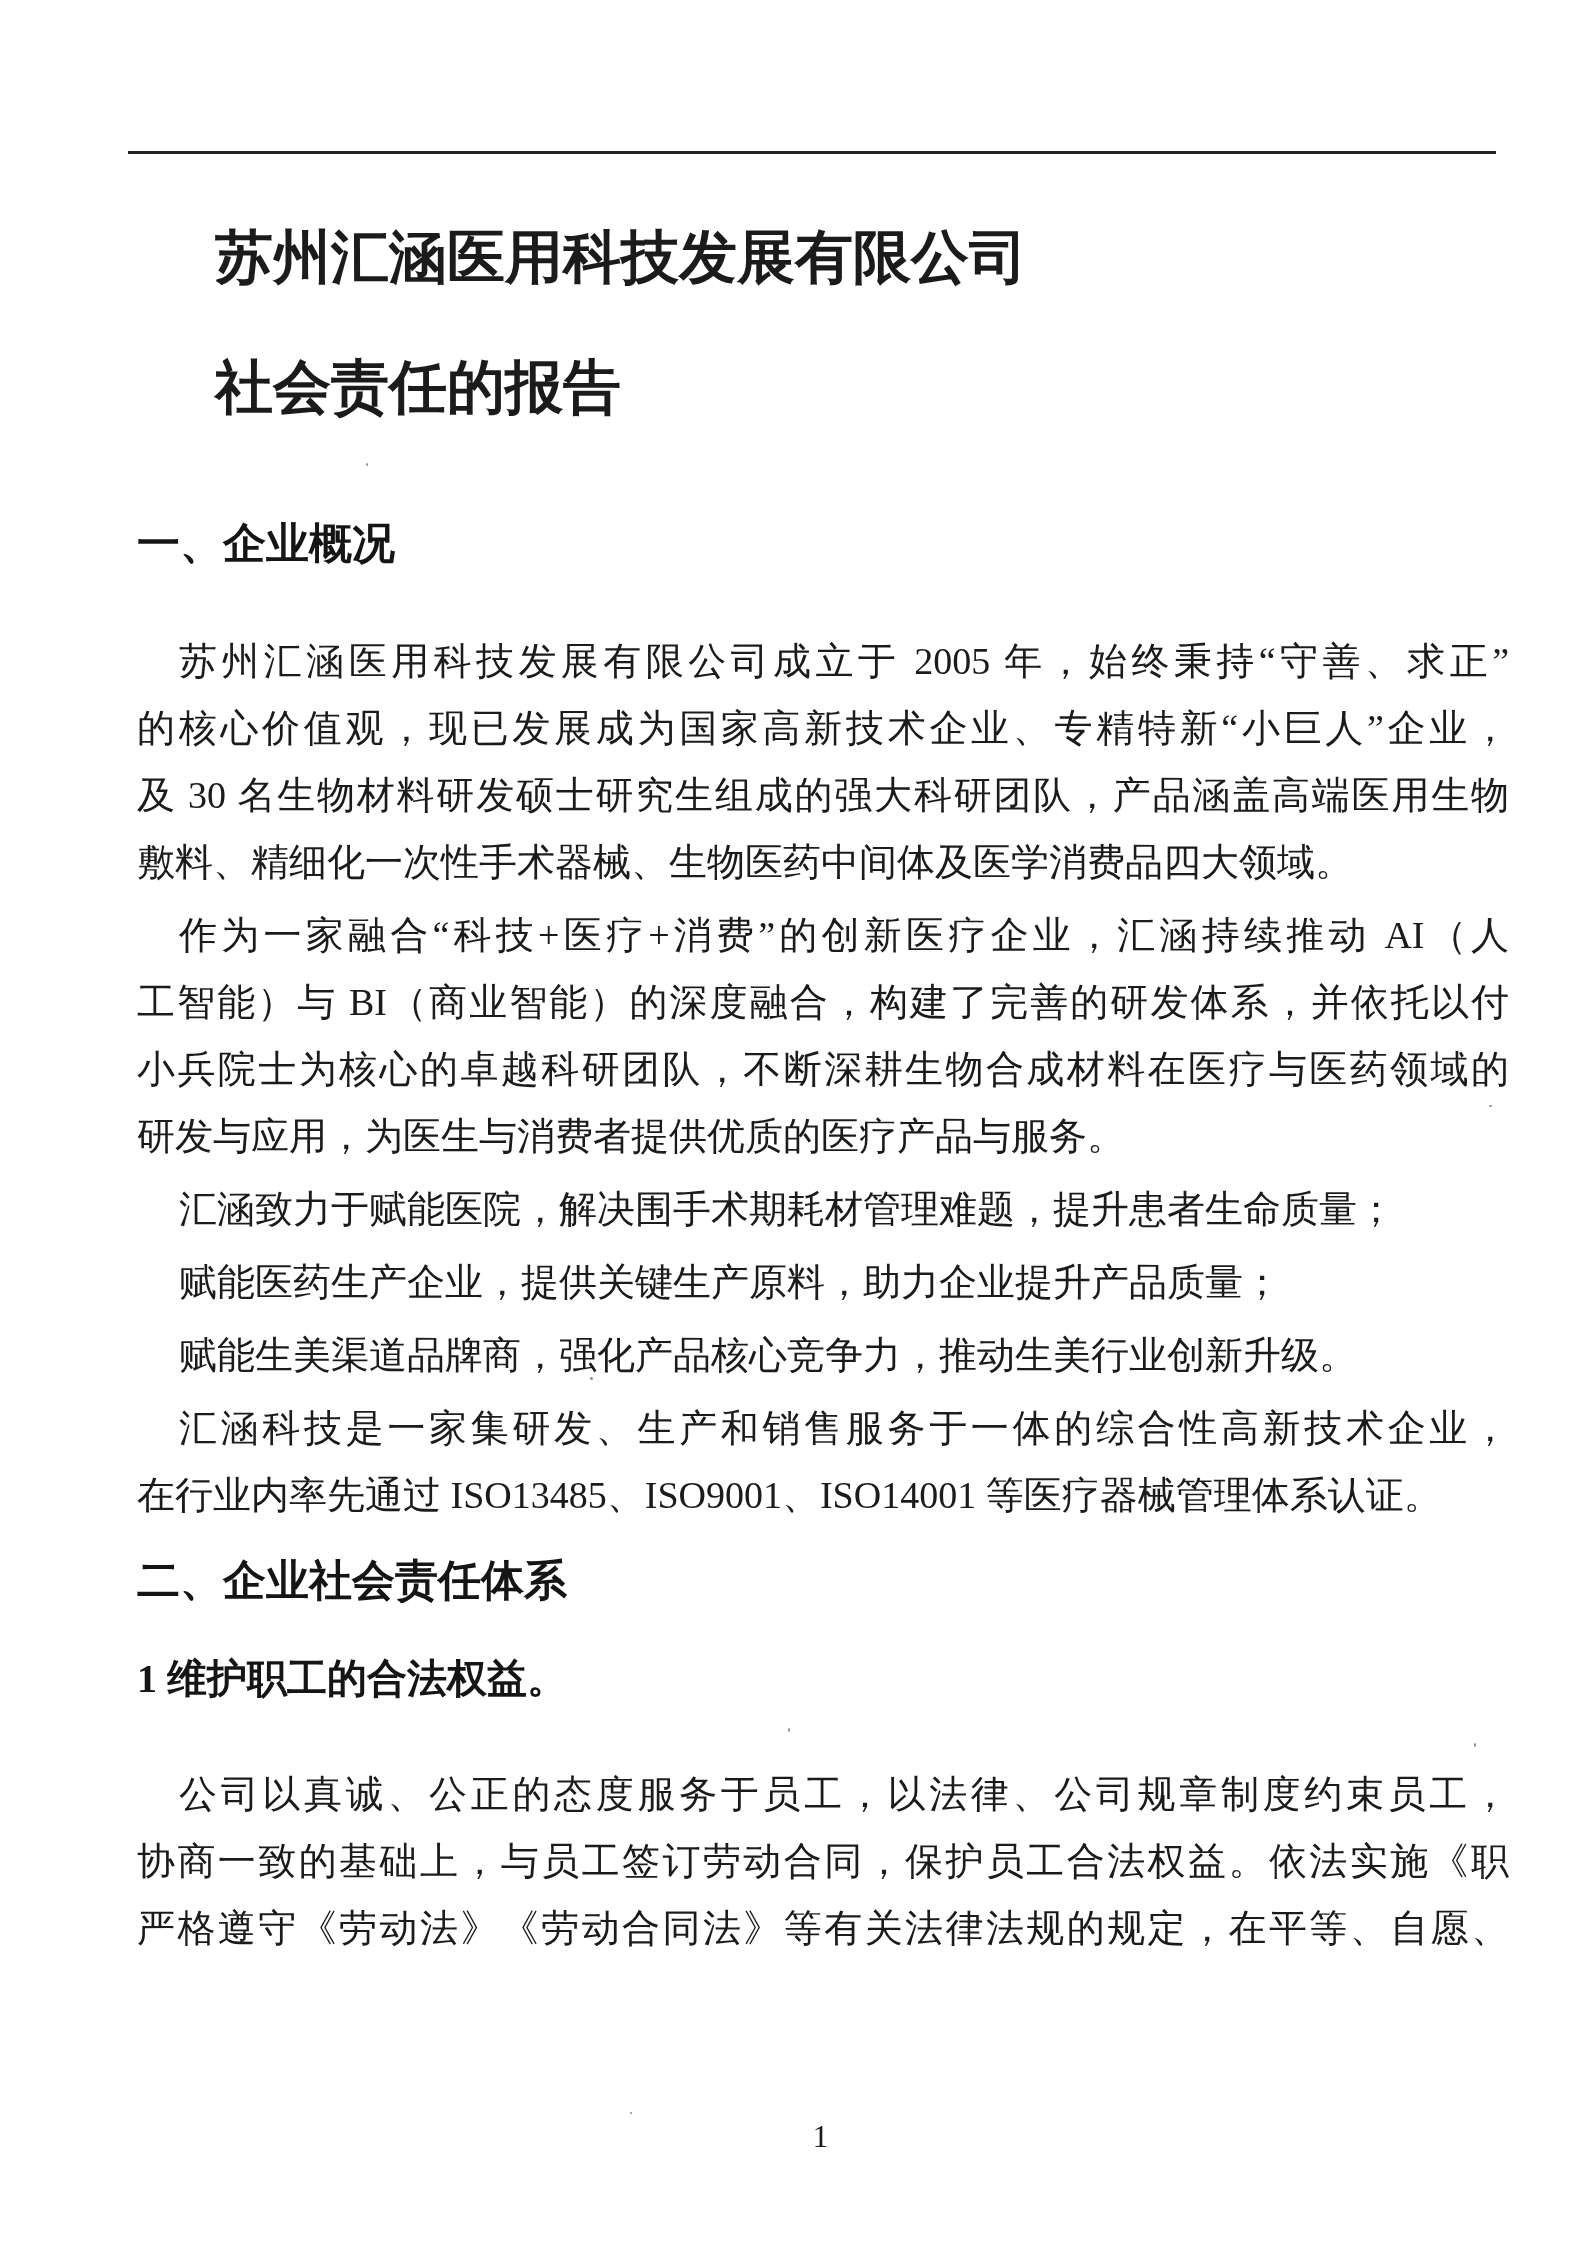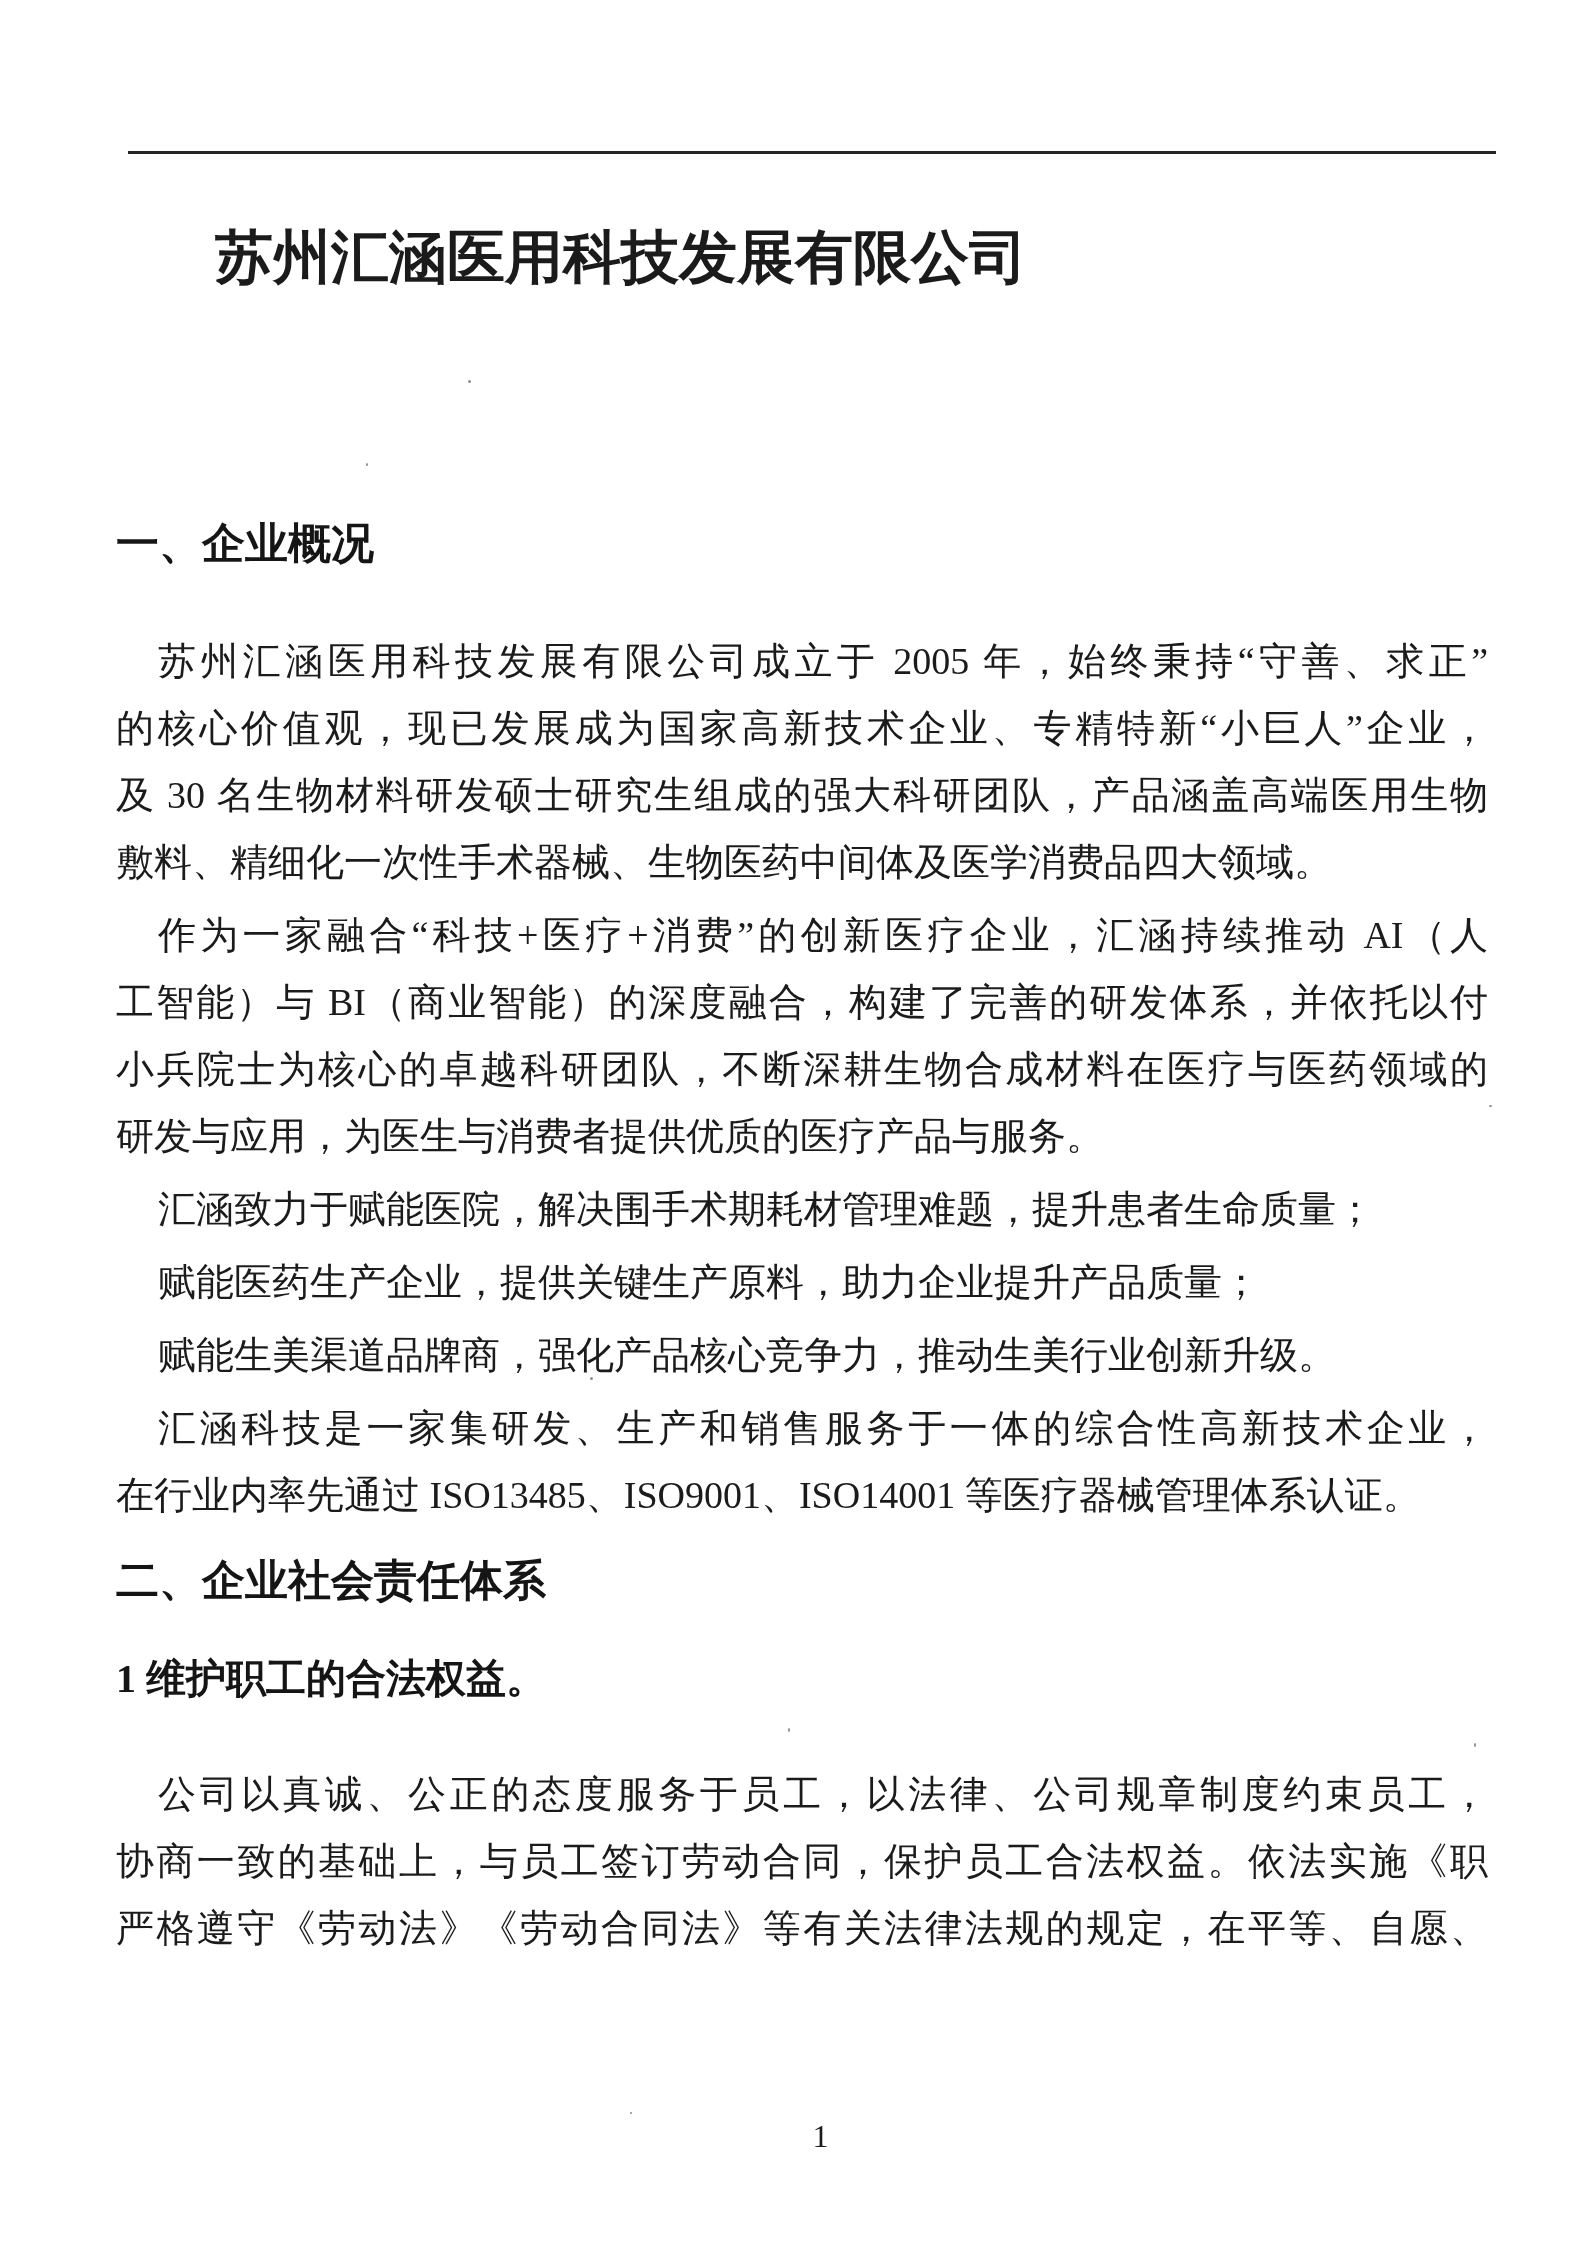"社会责任的报告" h1.doc-title { html: none -> <h1>社会责任的报告</h1> }
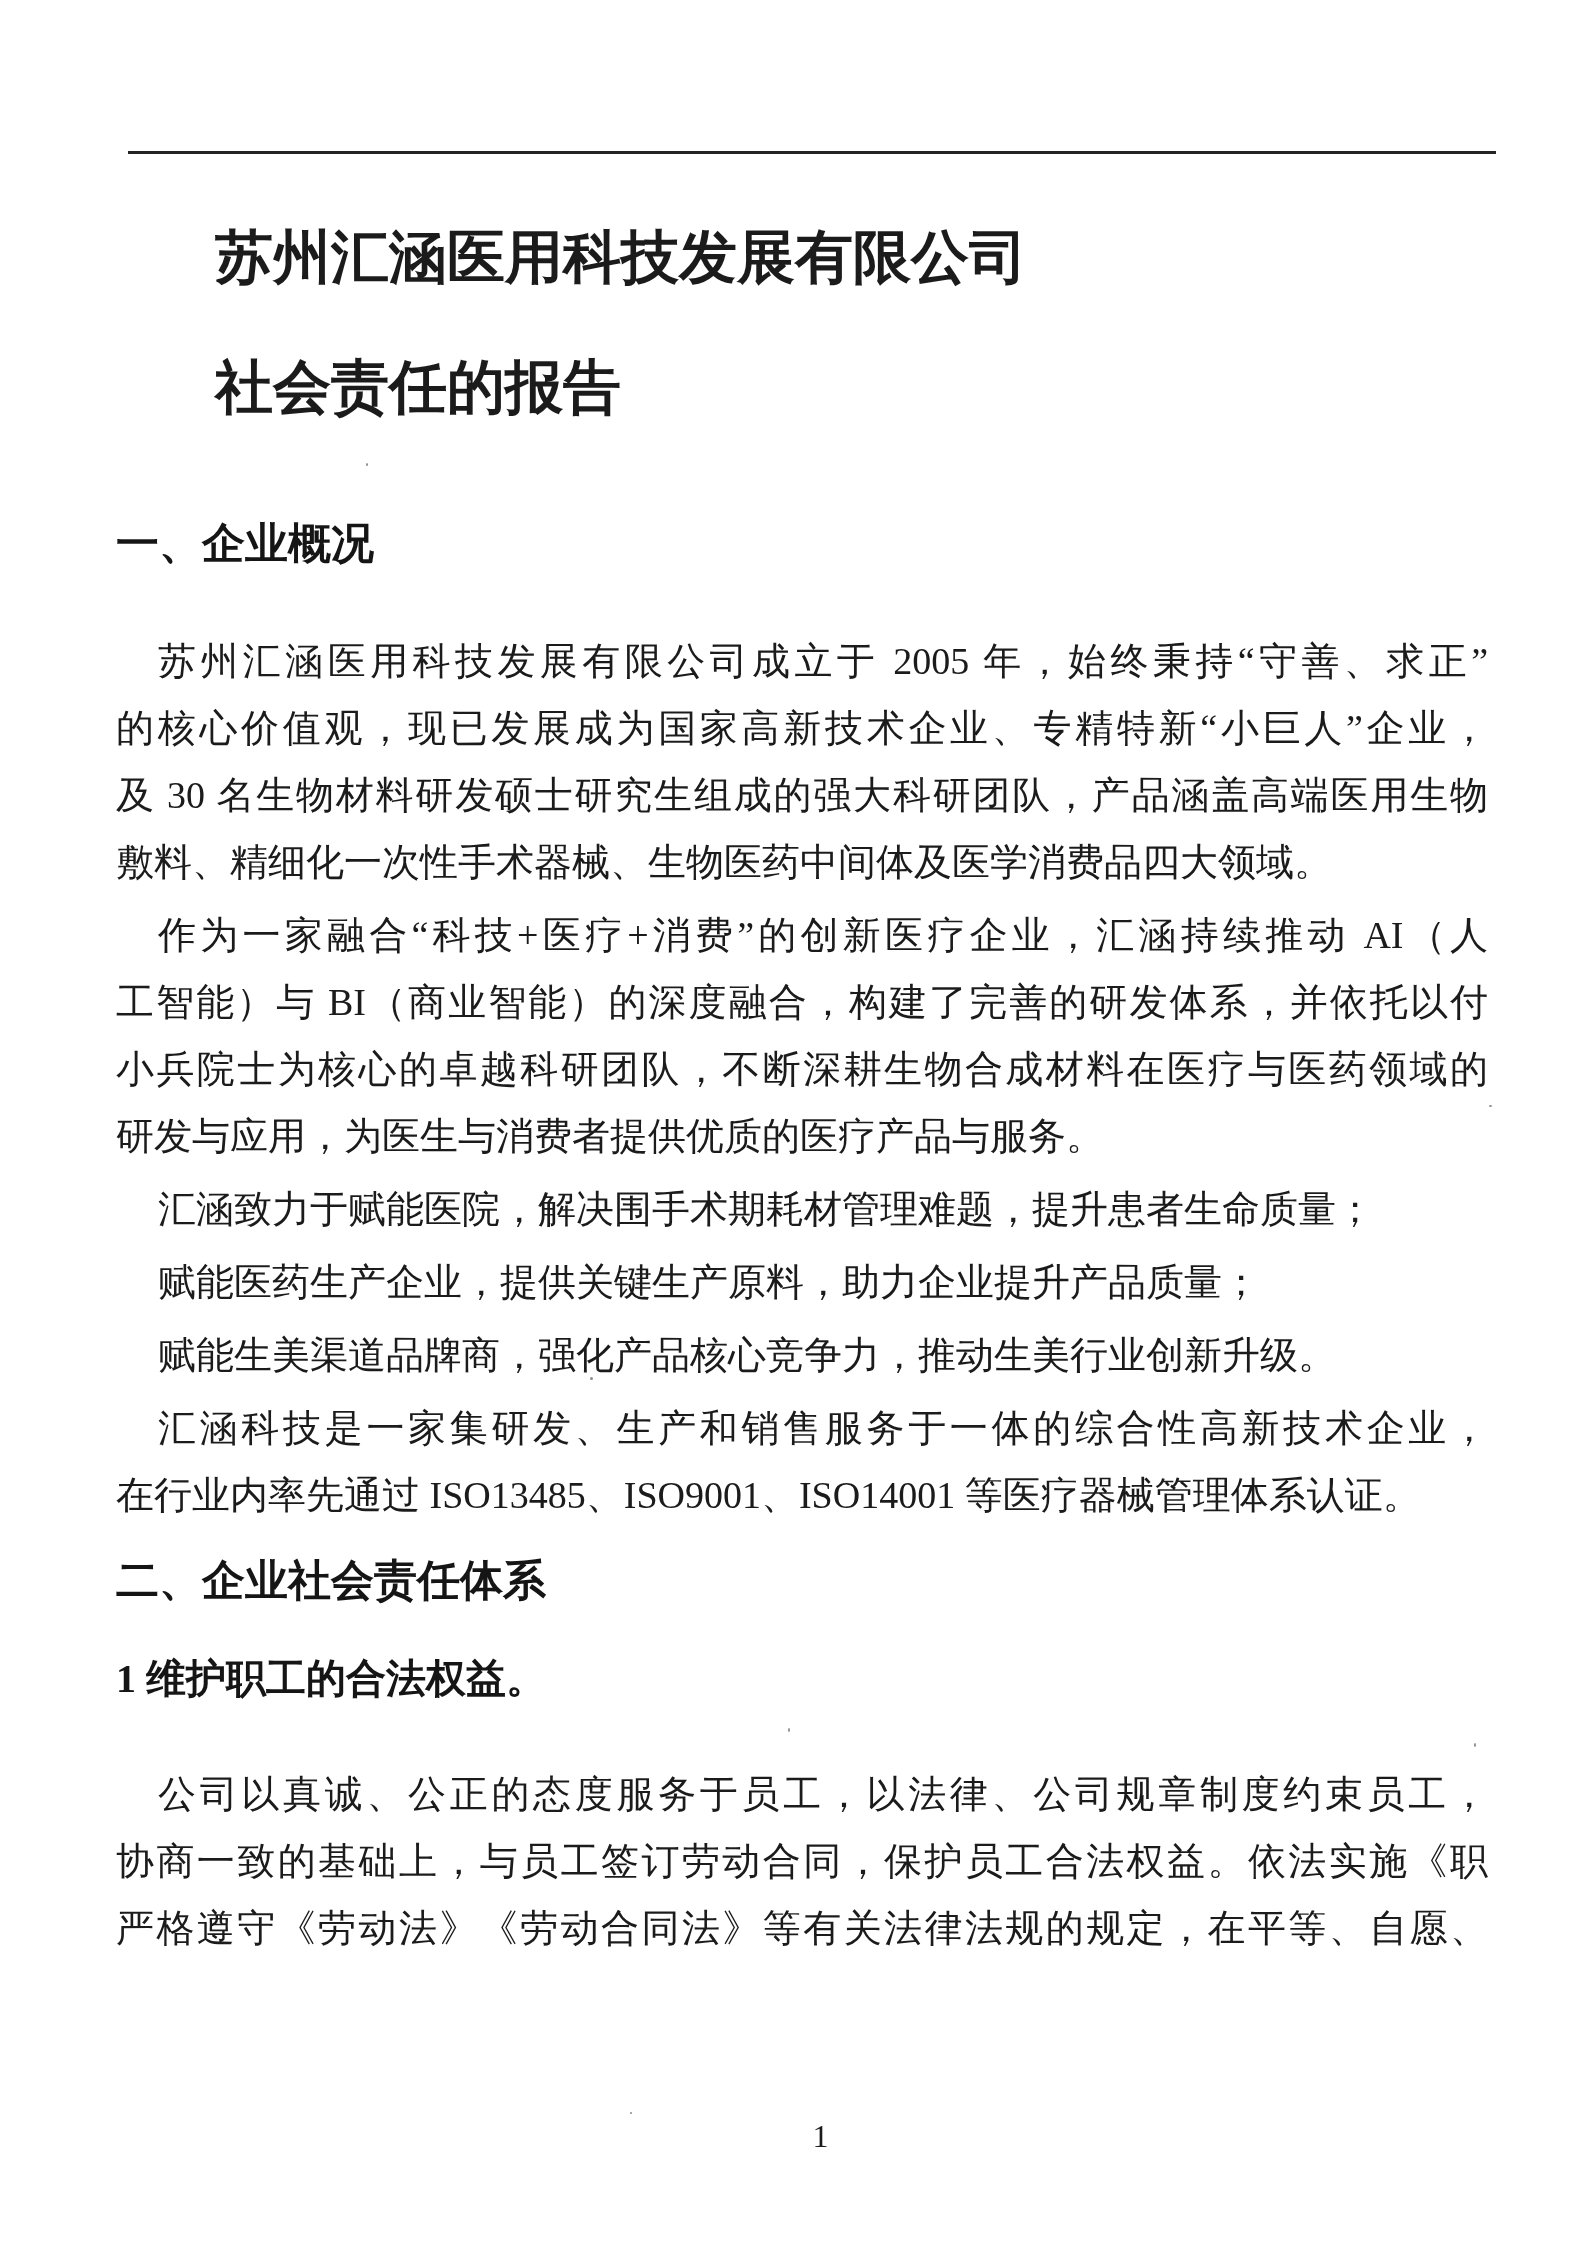"一、企业概况" #content { left: 116px -> 137px }
